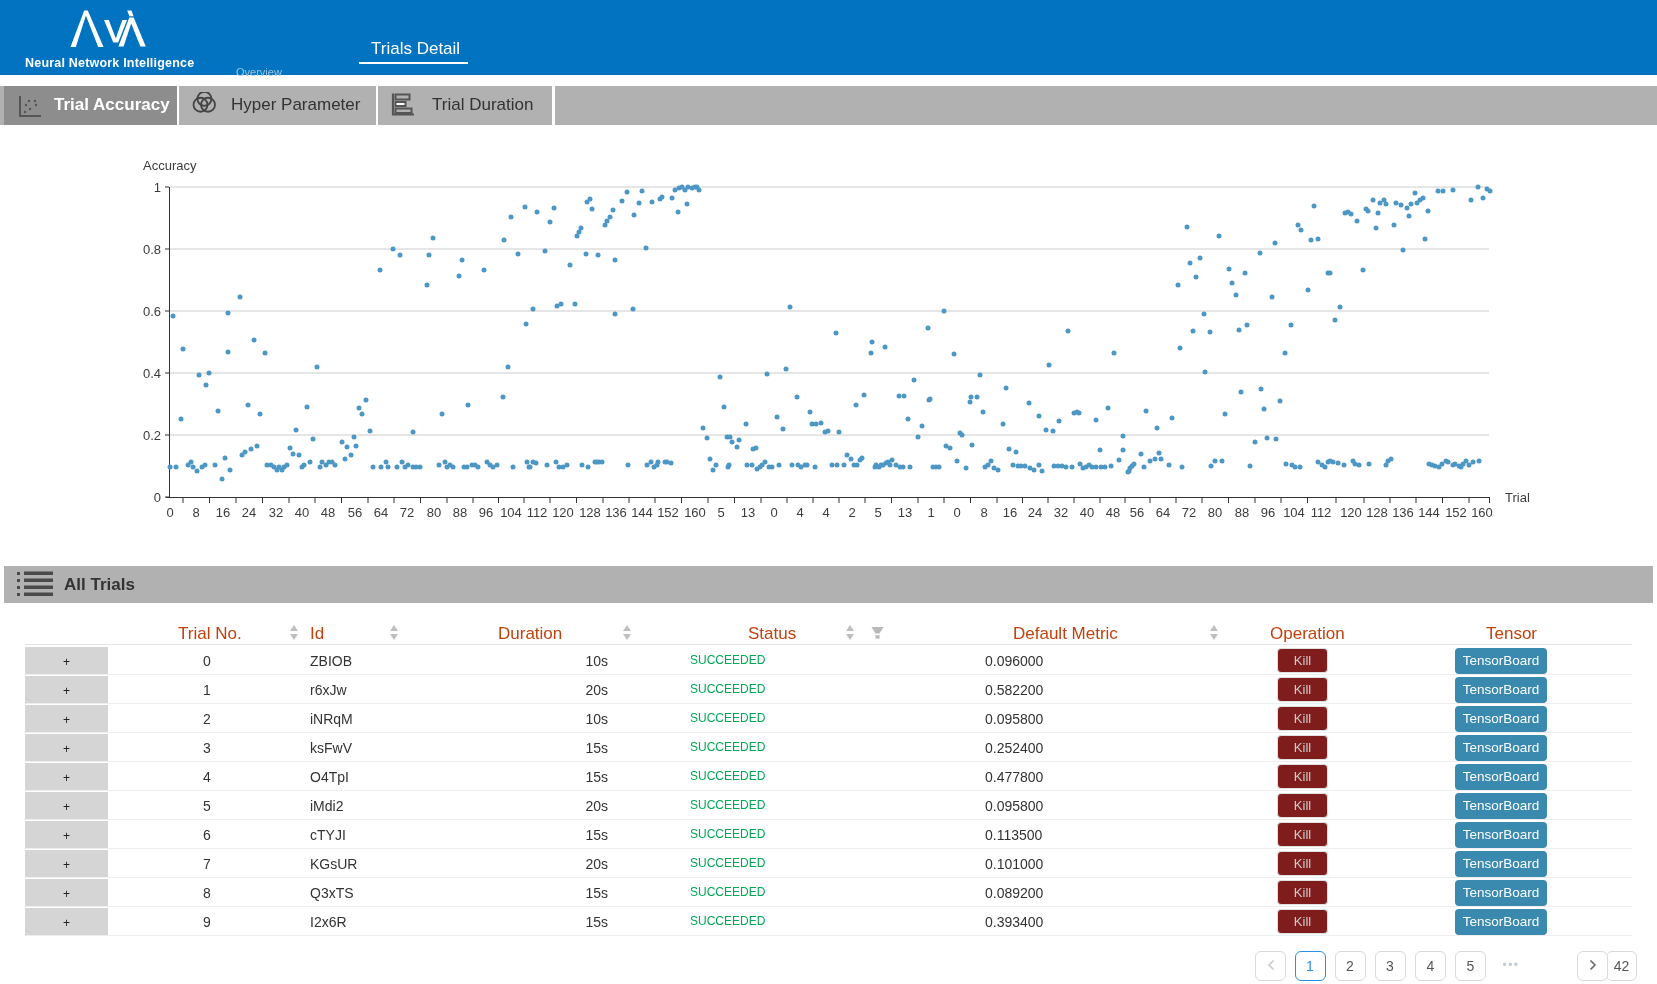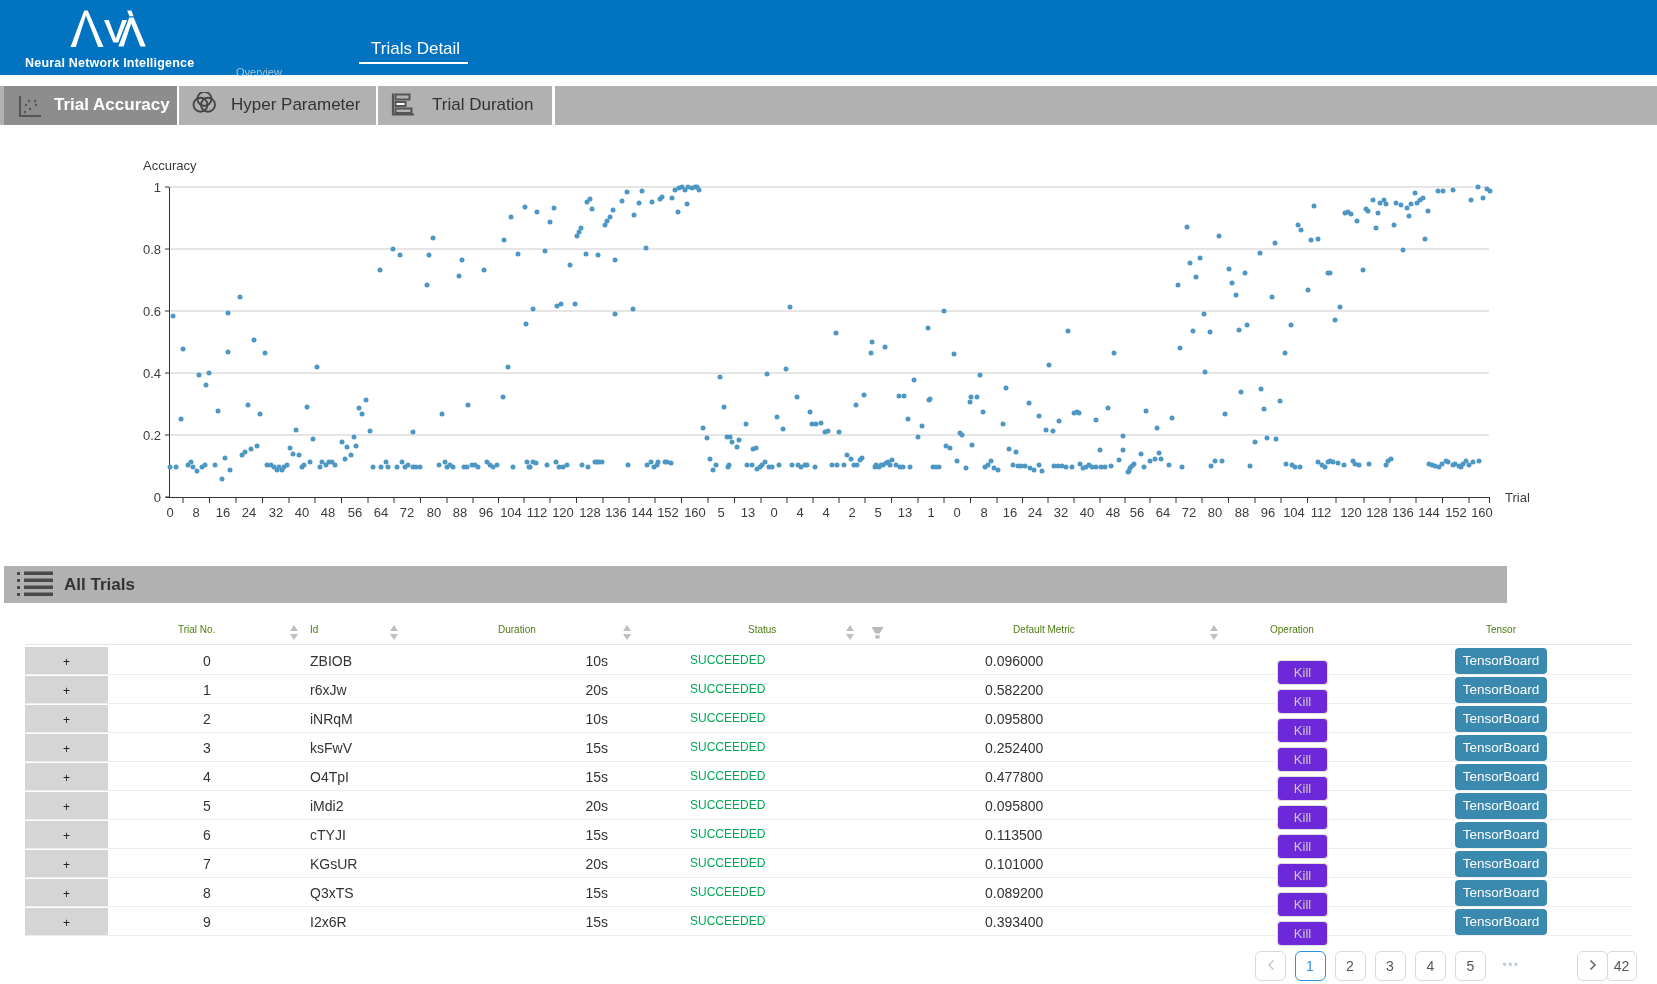"All Trials" #alltrials { width: 1503px -> 1649px }
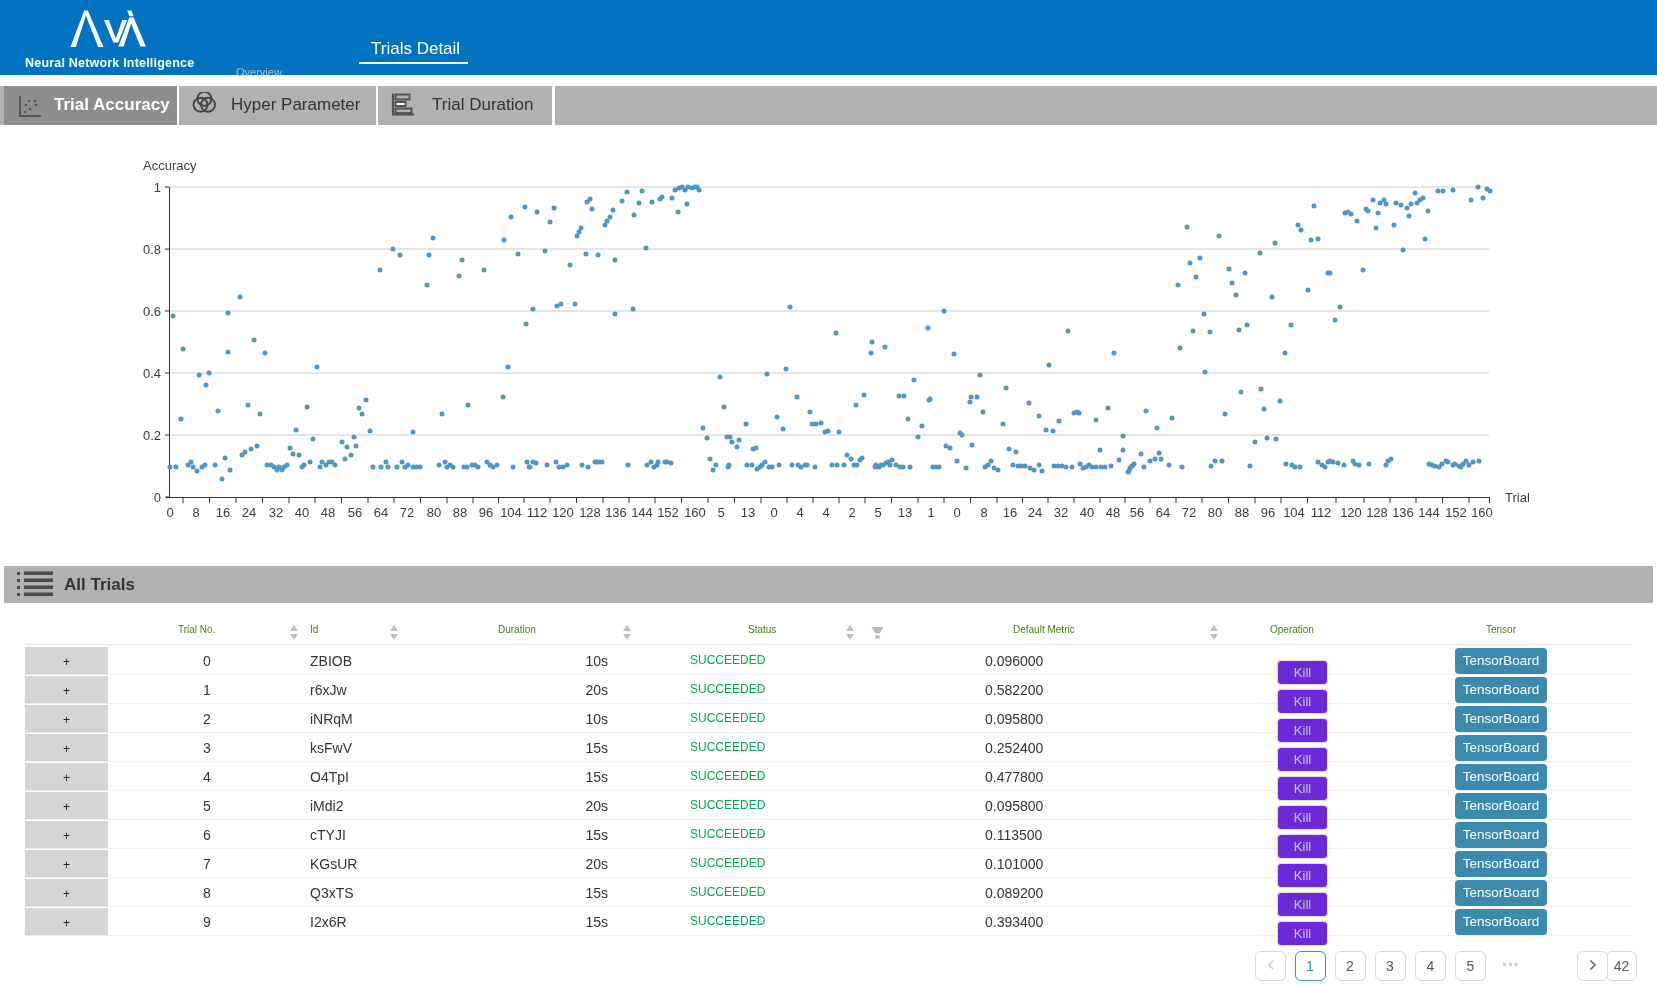"Trial No." .hlabel { color: #4d7c0f -> #c2410c; font-size: 10px -> 17px }
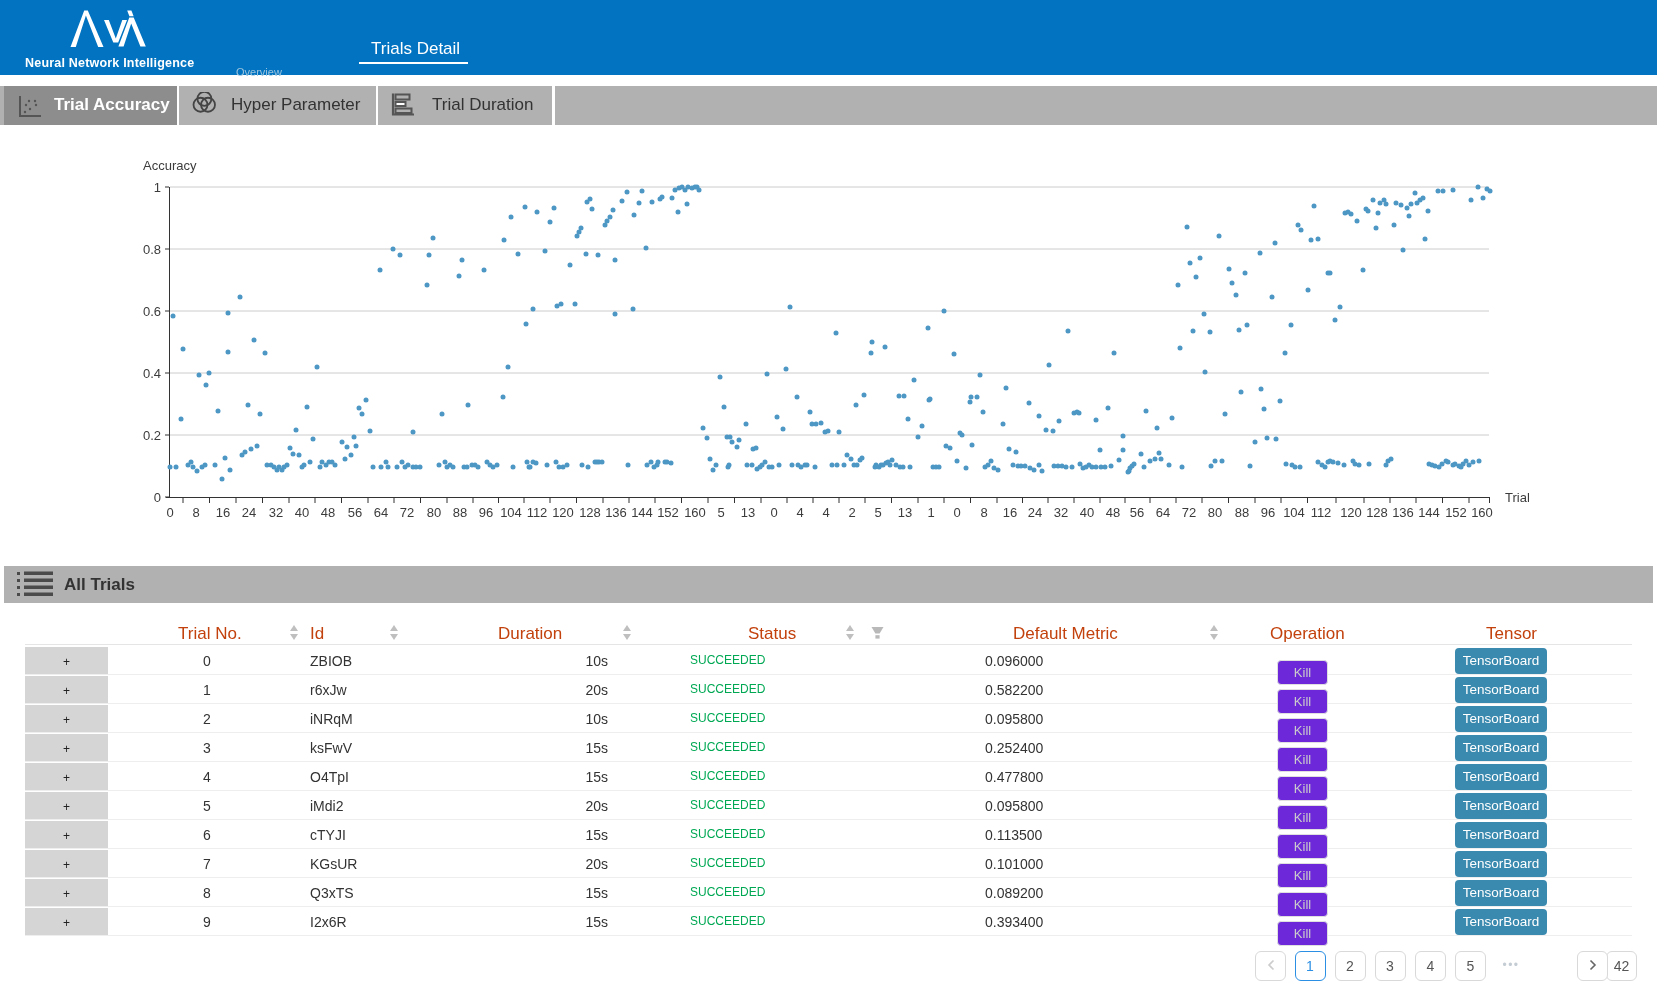"Kill" .killbtn { background: #6d28d9 -> #7f1d1d; top: 14px -> 2px }
